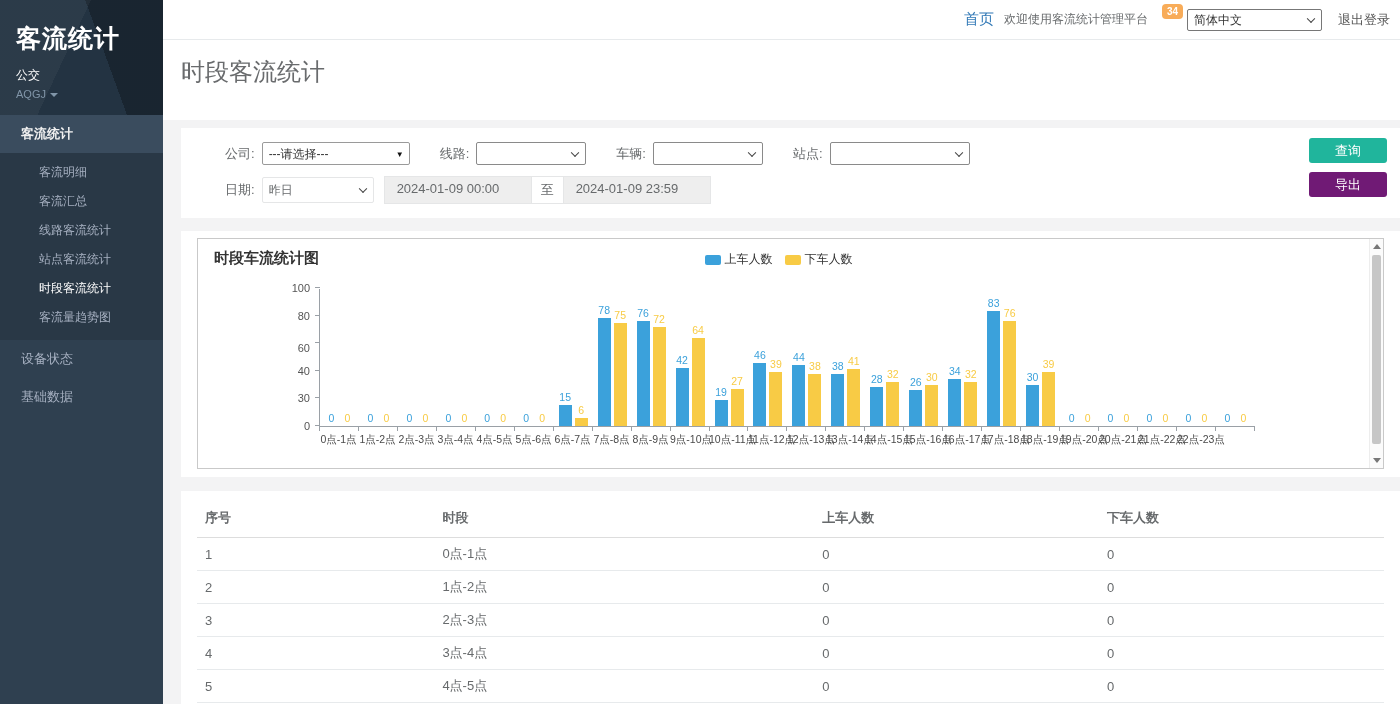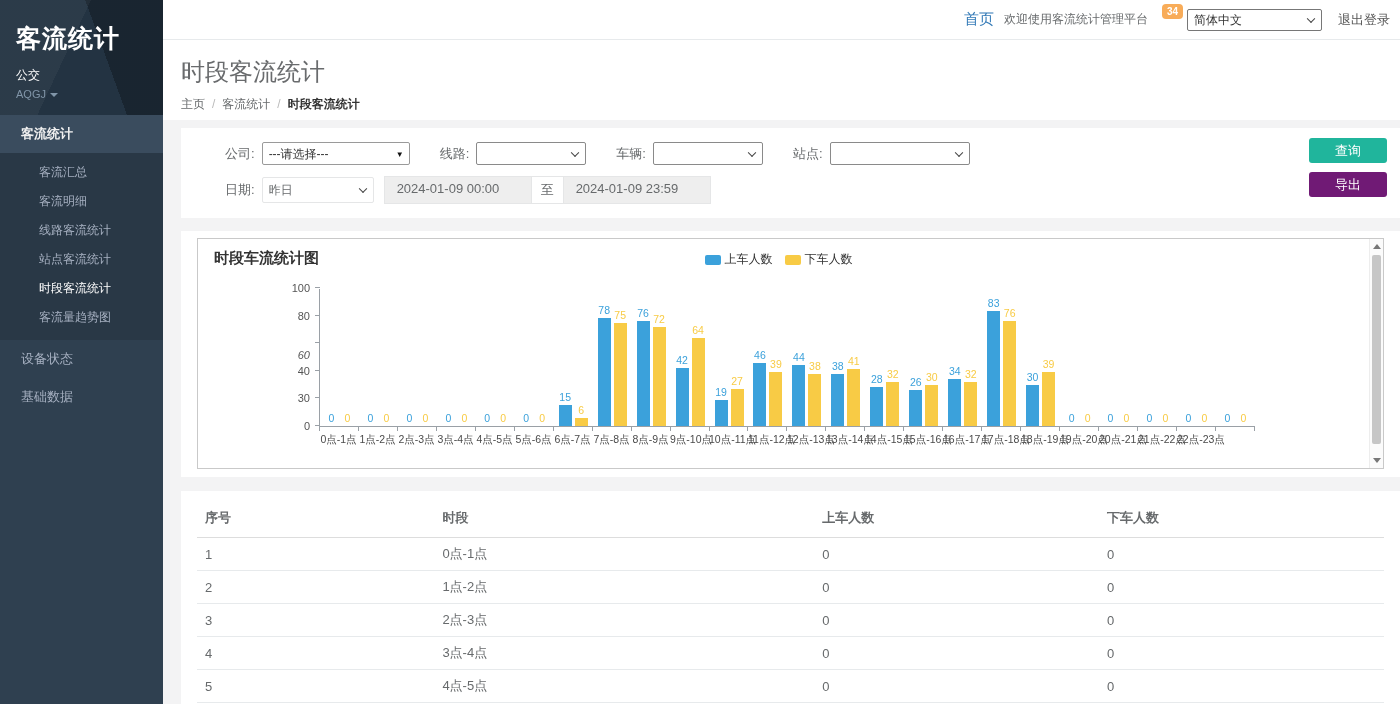"主页 / 客流统计 / 时段客流统计" div.breadcrumb { html: <div> <span>主页</span><span>/</span><span>客流统计</span><span>/</span><span>时段客流统计</span> </div> -> none }
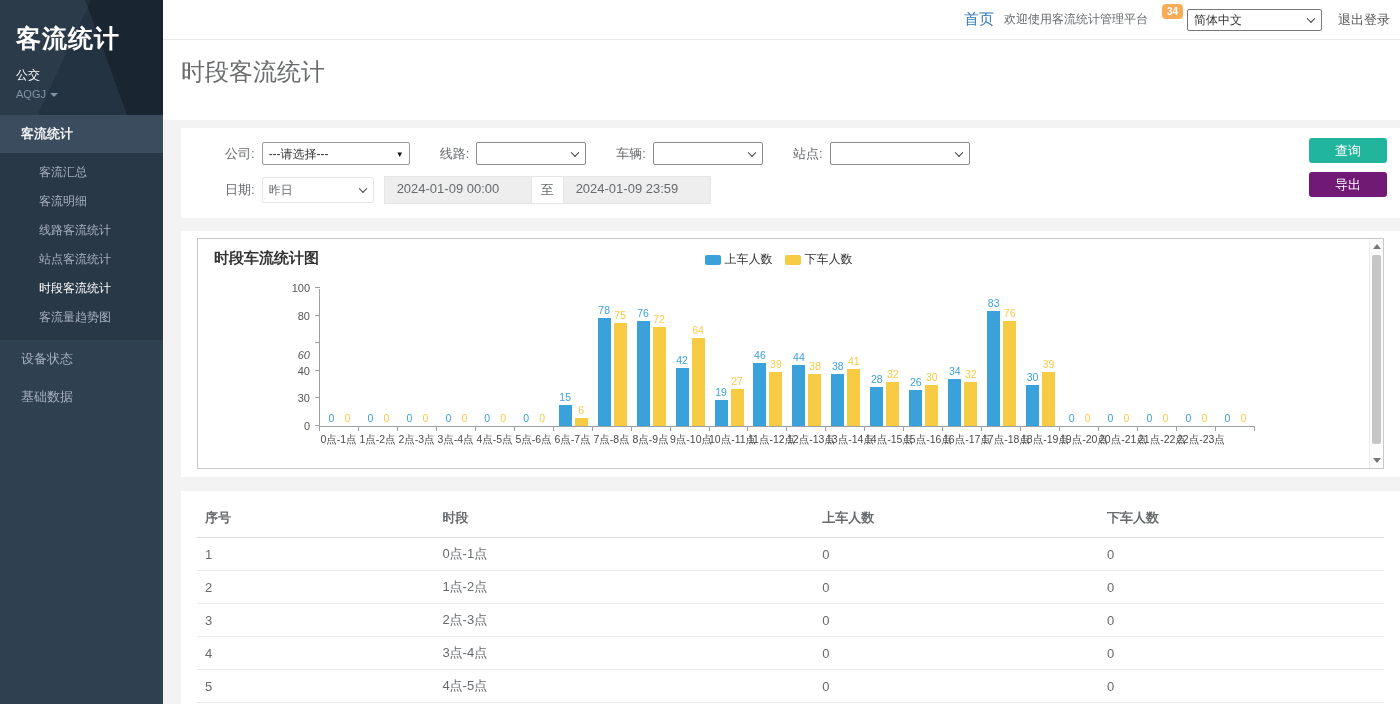"客流汇总" div.subitem { order: before "客流明细" -> after "客流明细" }
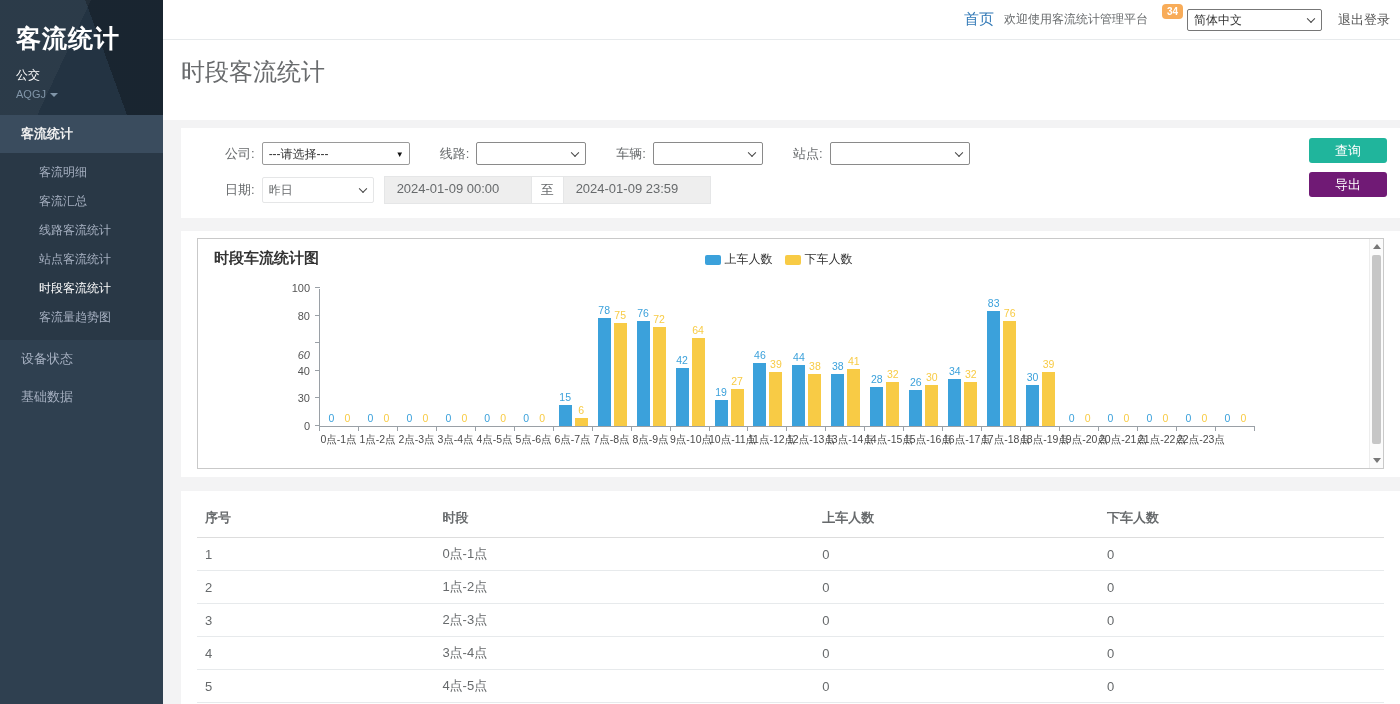"60" div.ylab { bottom: 71px -> 78px; font-style: italic -> none }
